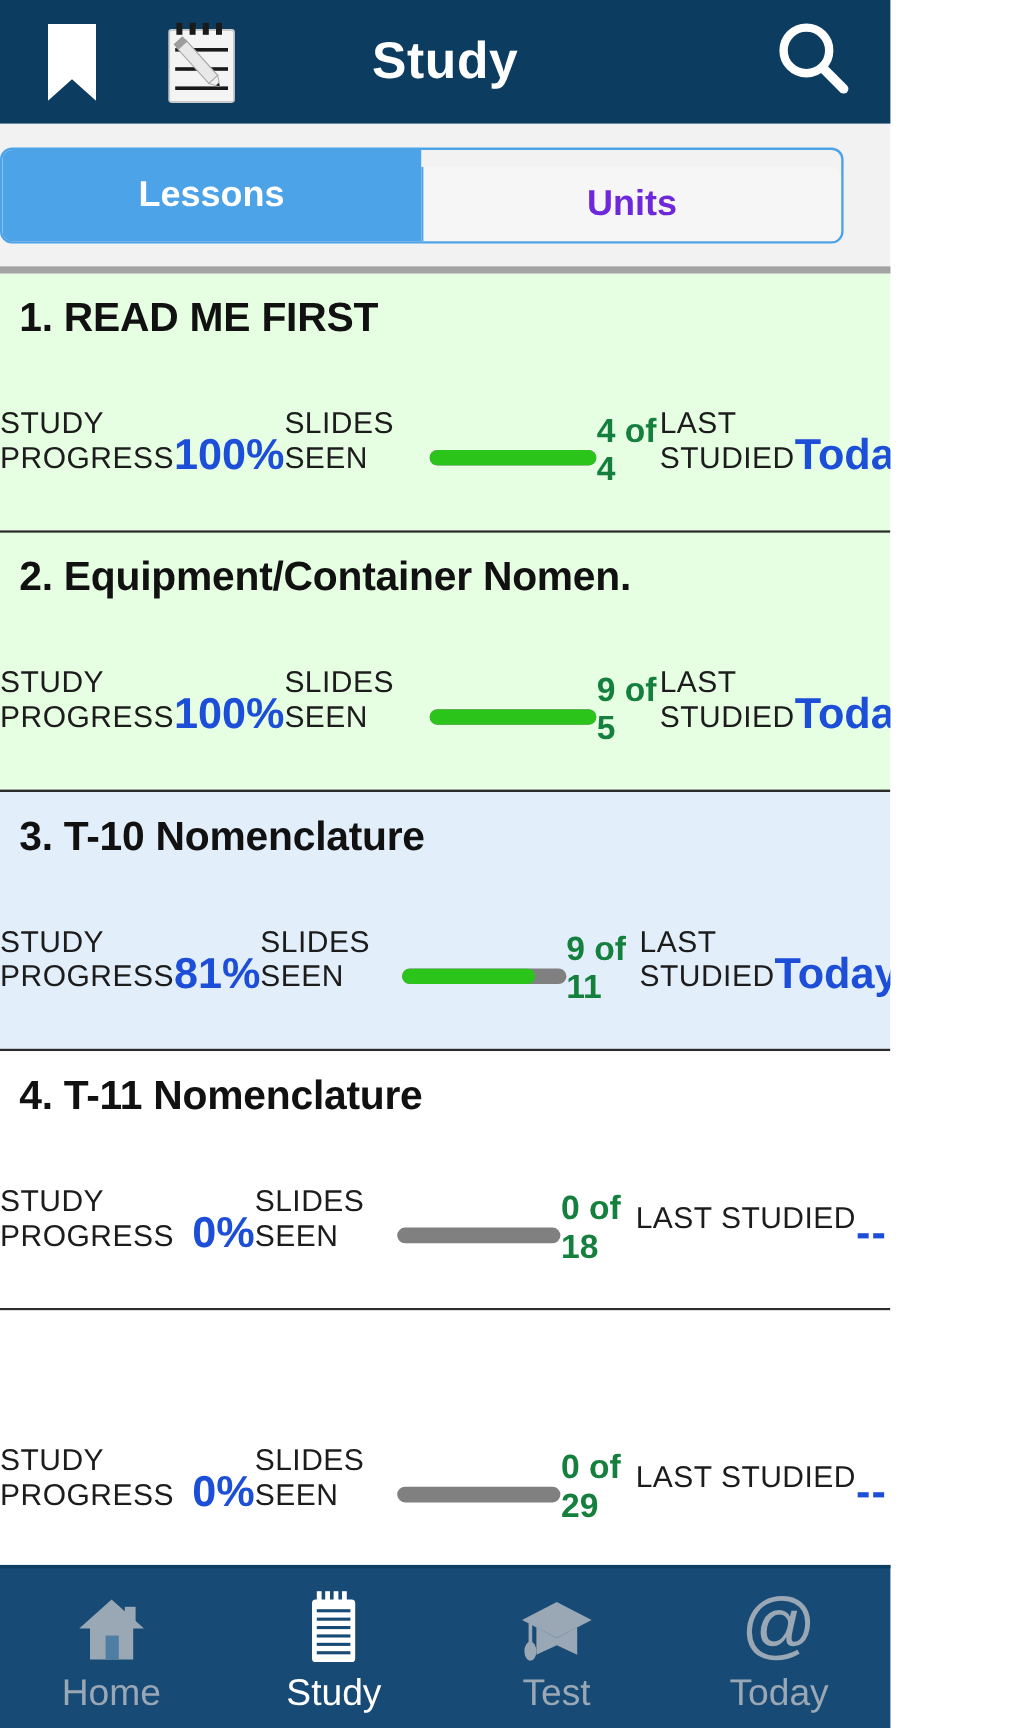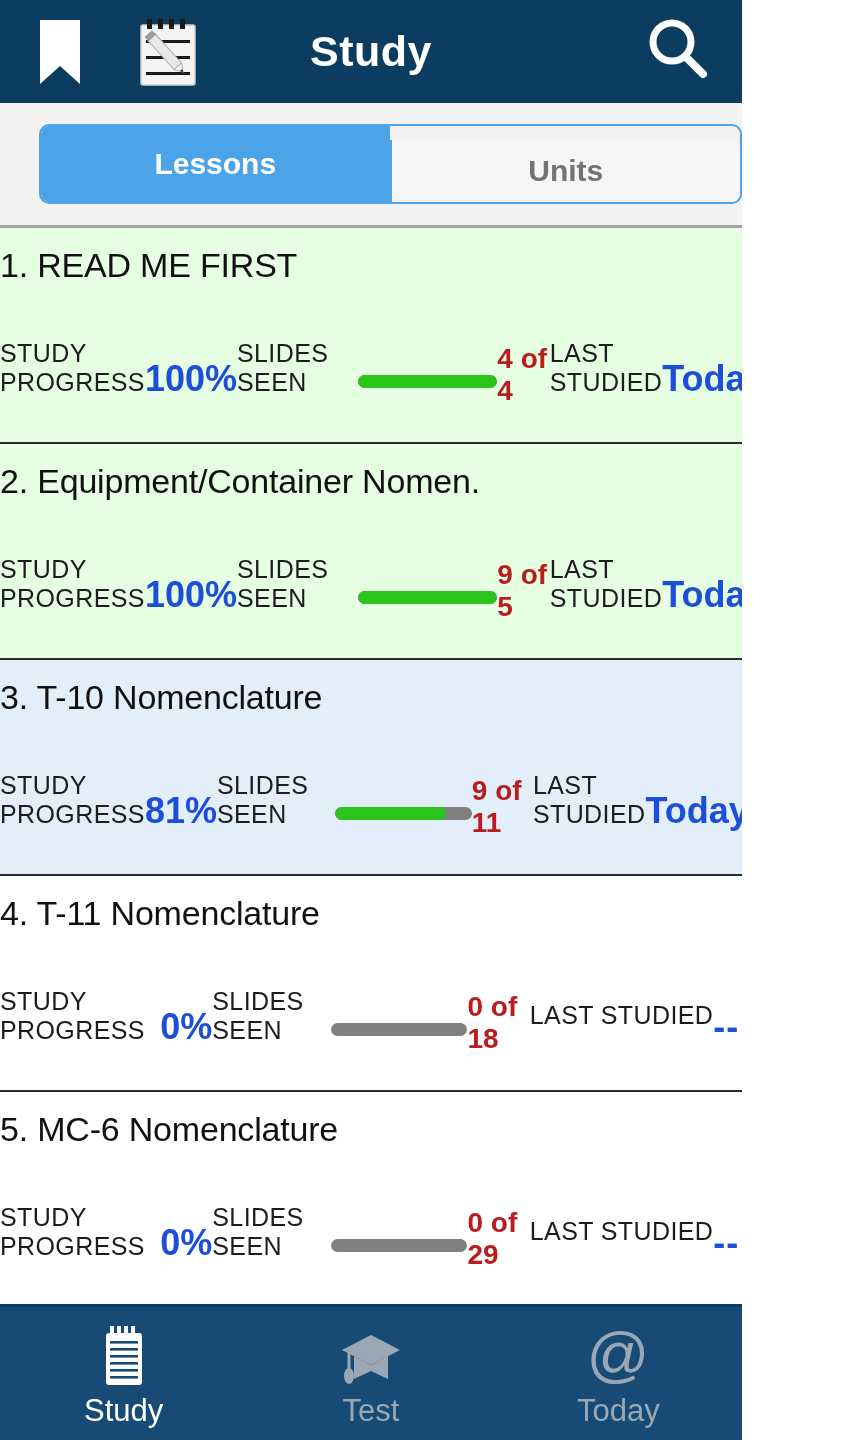"Lessons" .segwrap { border-bottom: 3px solid #a3a3a3 -> 6px solid #a3a3a3; justify-content: flex-end -> flex-start }
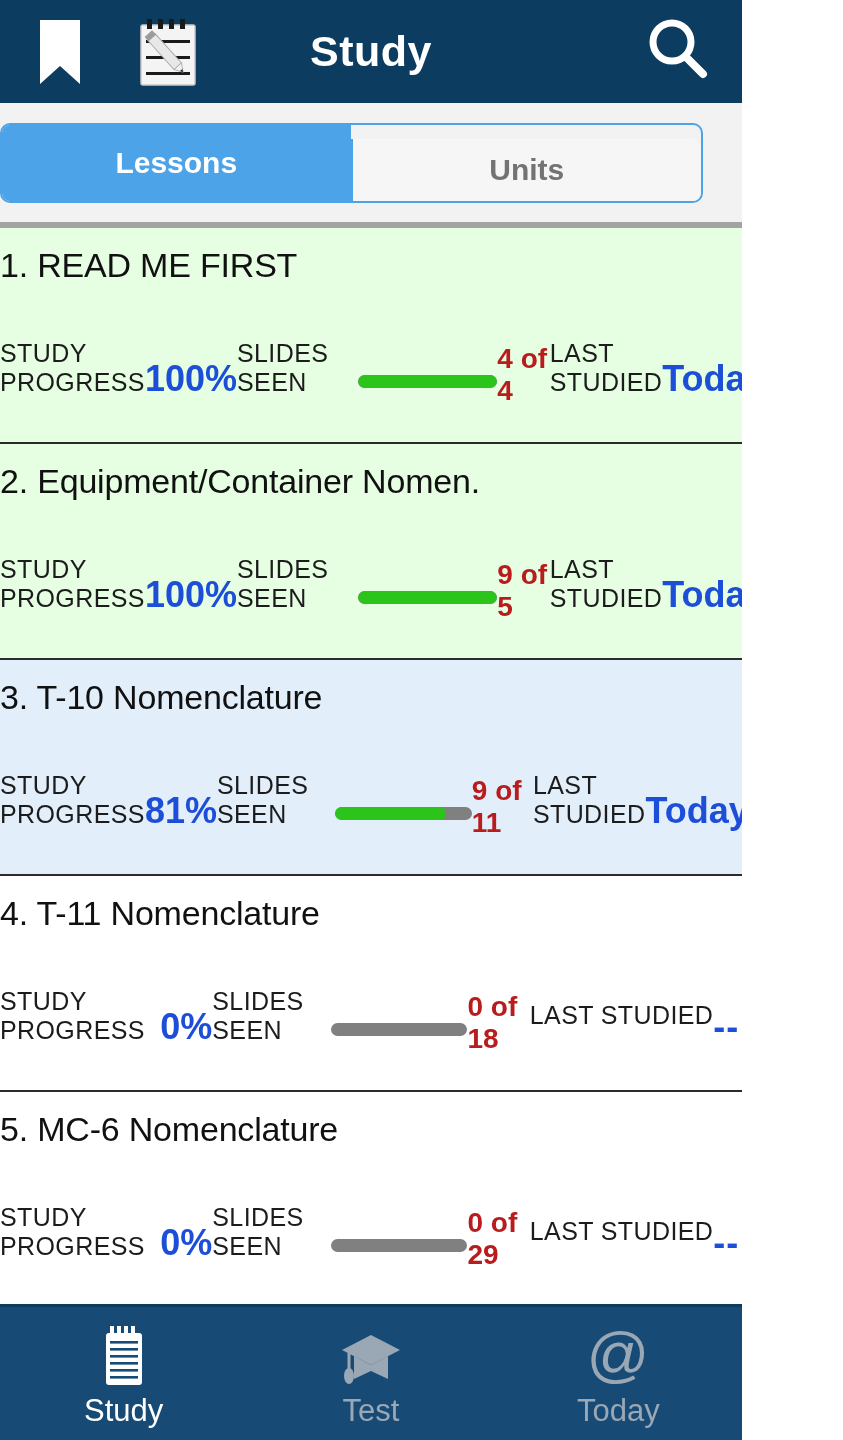"Units" .seg-btn.inactive { color: #737373 -> #6d28d9 }
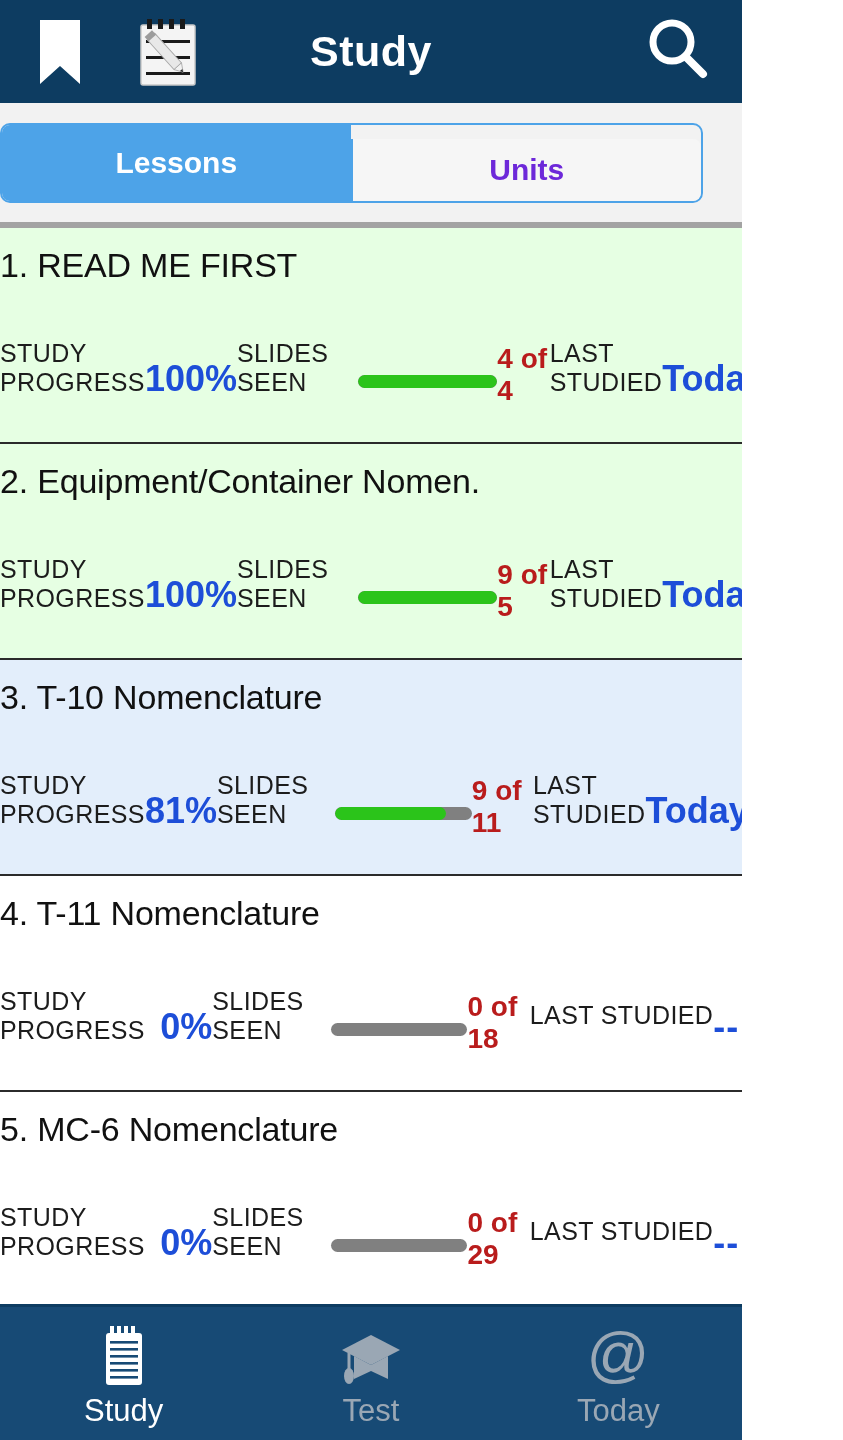"1. READ ME FIRST" .lesson-title { font-weight: normal -> bold; padding-left: 0 -> 16px }
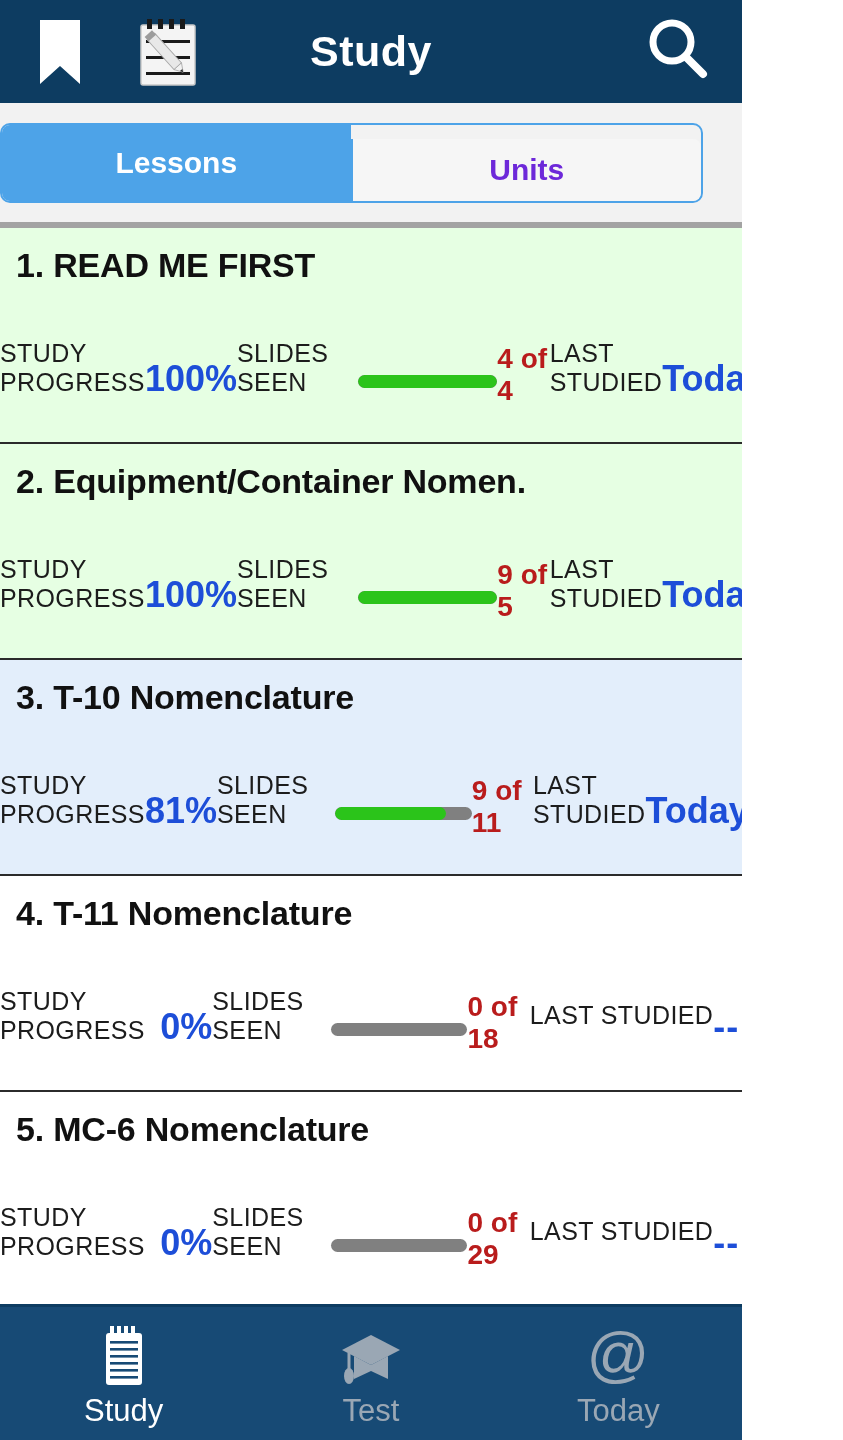"4 of 4" .bar-count { color: #b91c1c -> #15803d }
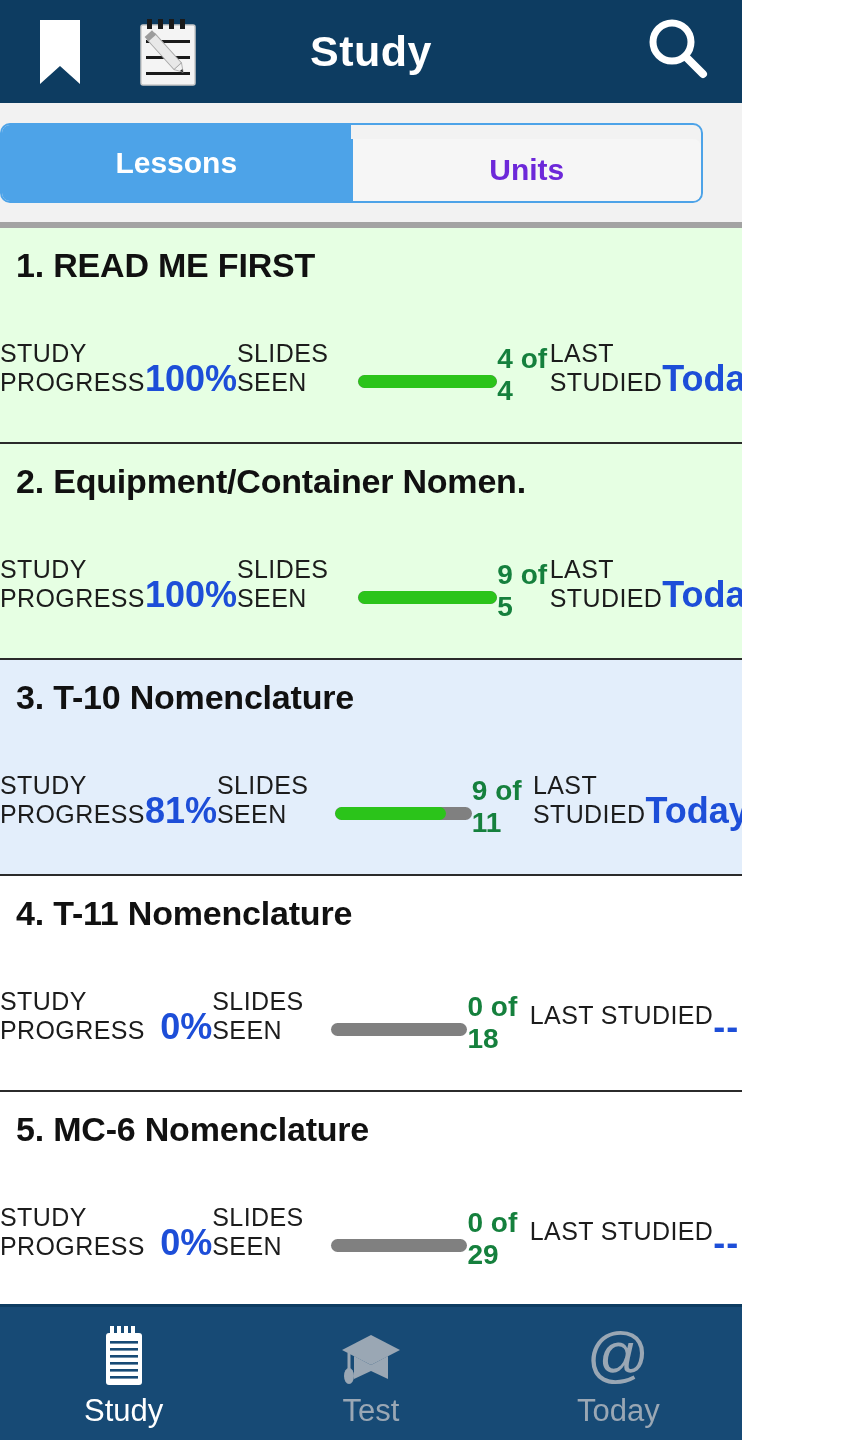"5. MC-6 Nomenclature" div.lesson-title { html: <div>5. MC-6 Nomenclature</div> -> none }
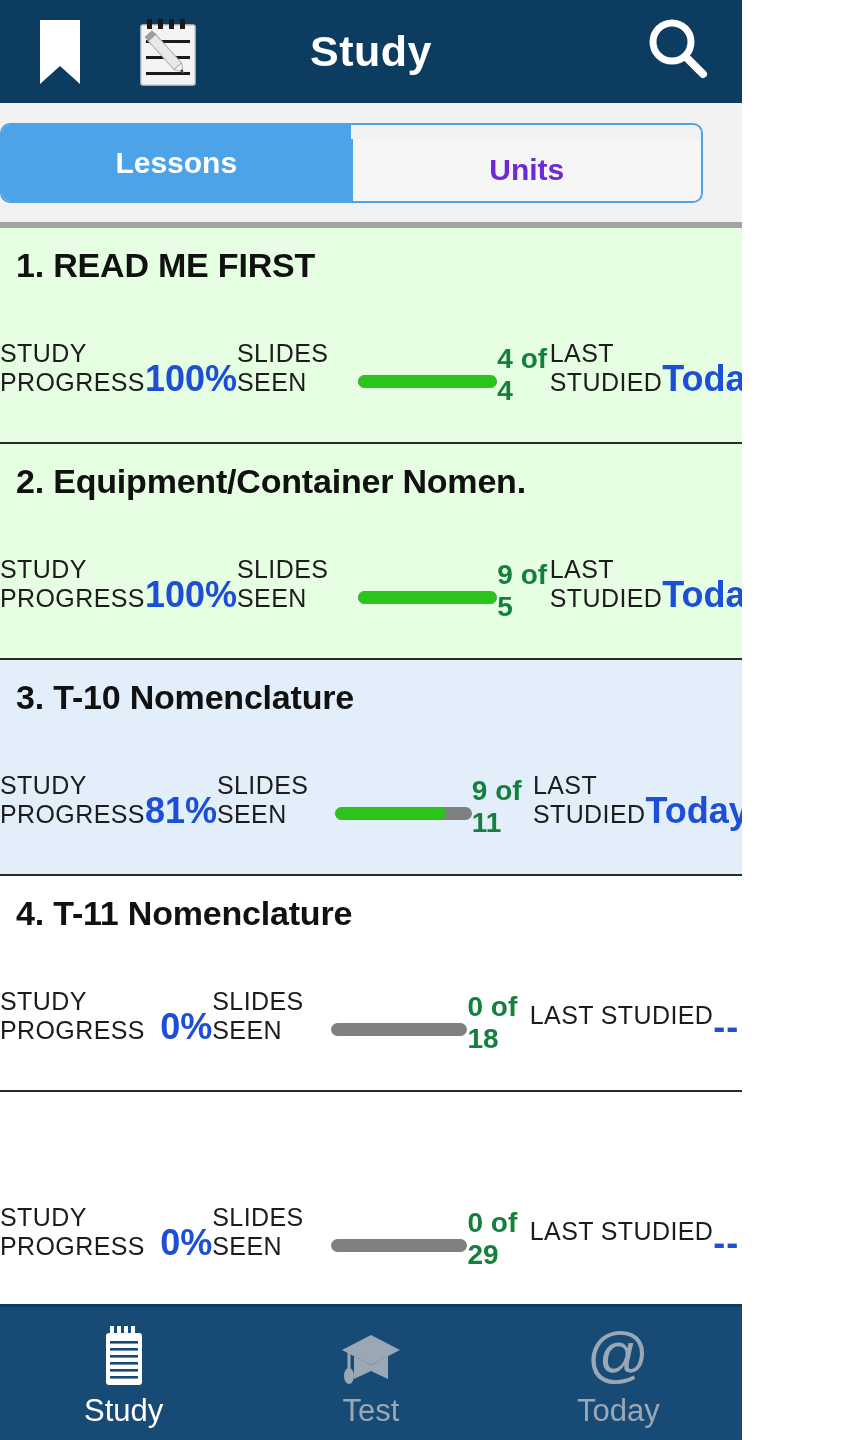"Home" div.navitem { html: none -> <div> <div> <svg> <path></path> <rect></rect> <rect></rect> </svg> </div> <div>Home</div> </div> }
